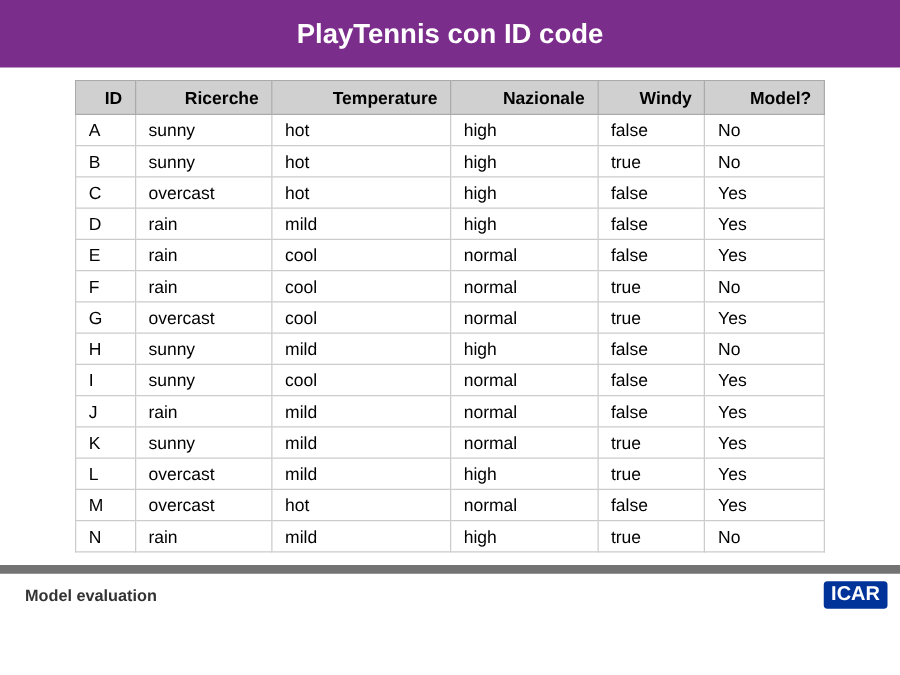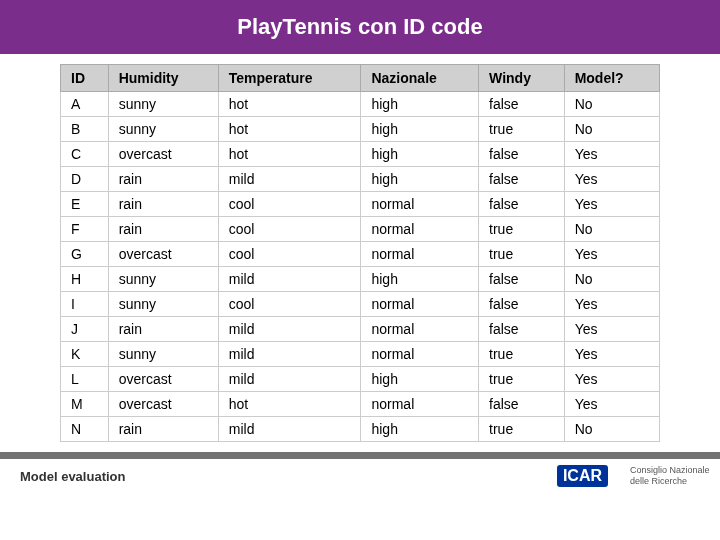"ID" thead th { text-align: left -> right }
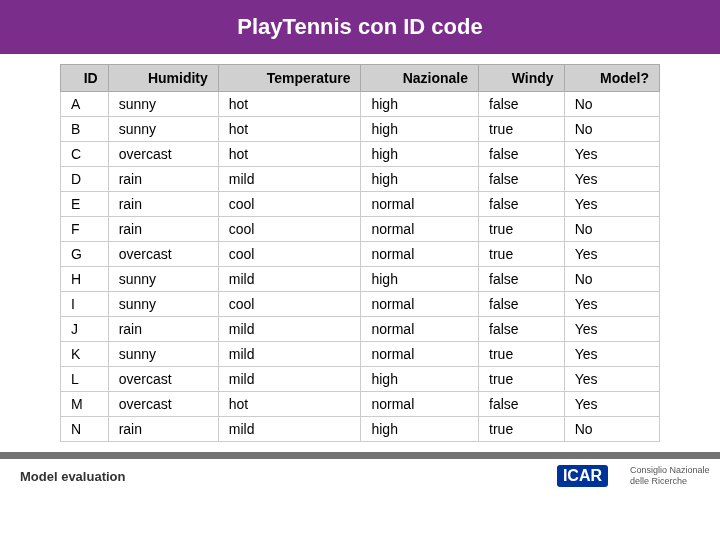"Humidity" th { text: Humidity -> Ricerche }
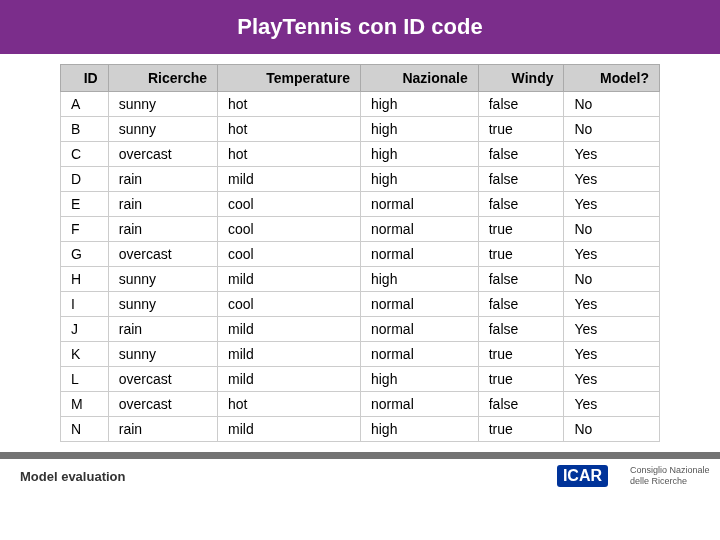"Consiglio Nazionale delle Ricerche" span.logo-cnr { html: <span>Consiglio Nazionale delle Ricerche</span> -> none }
